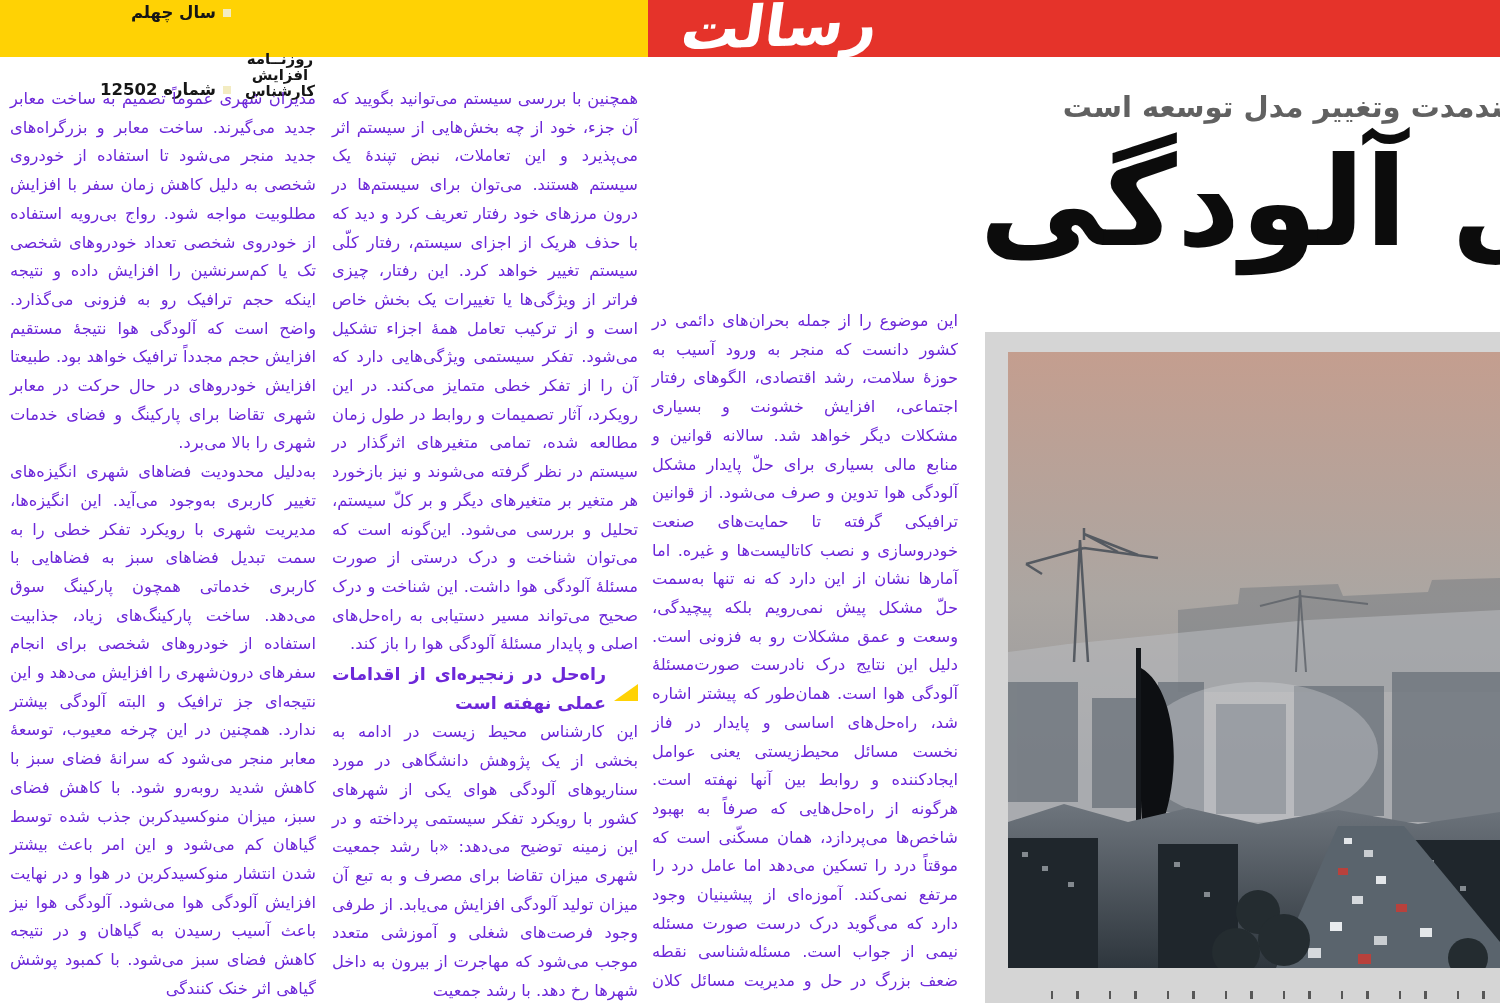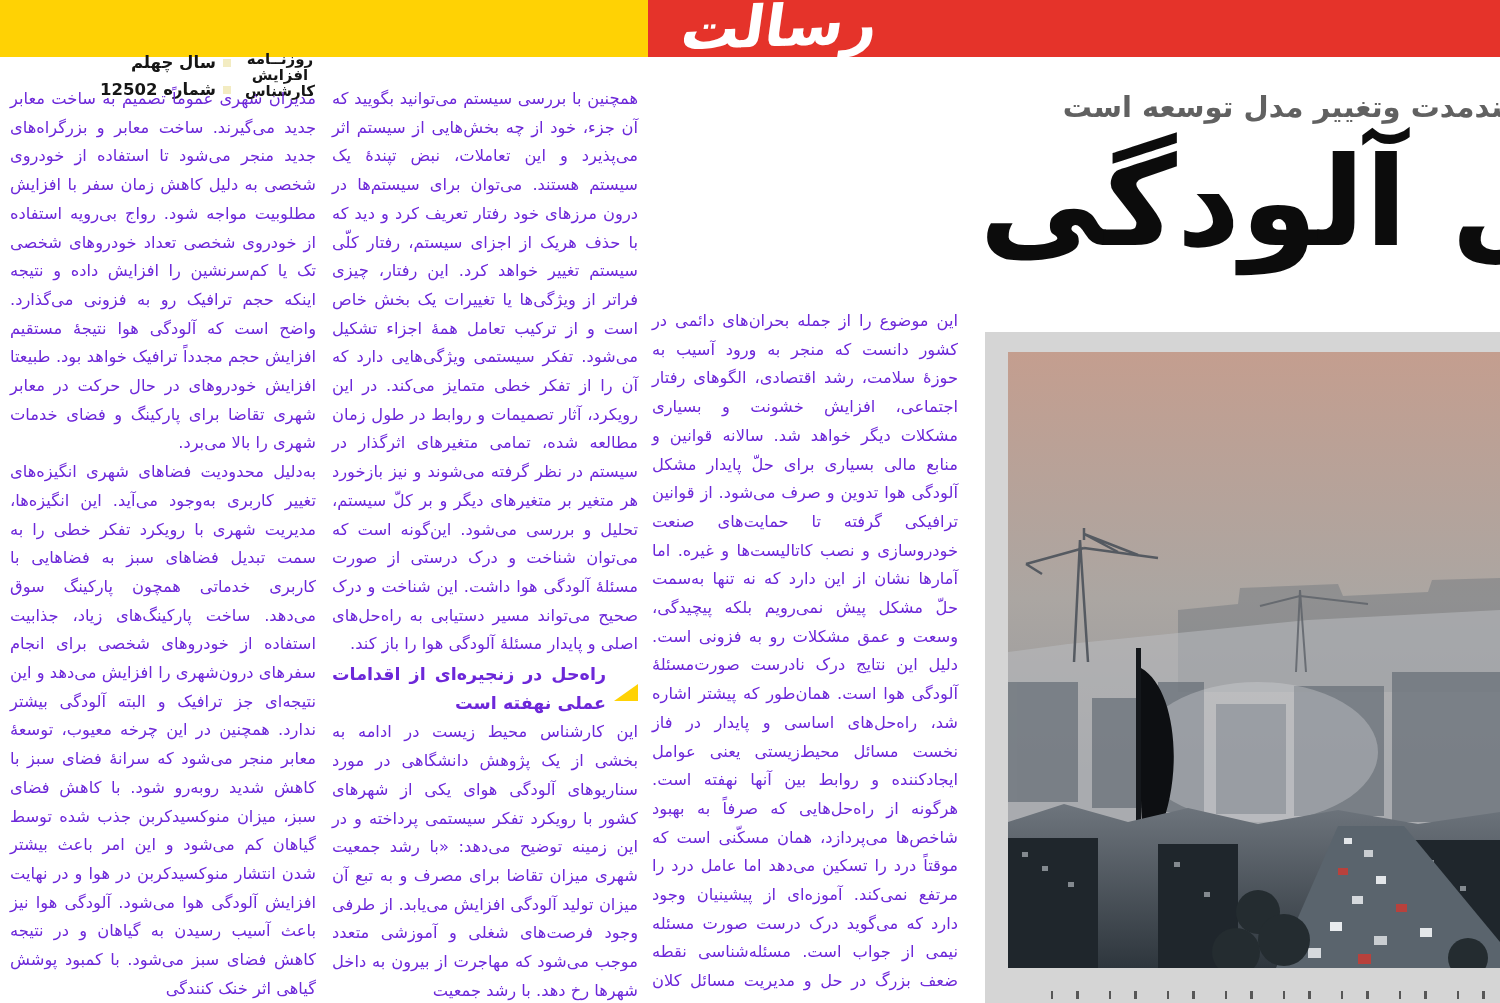"سال چهلم" .issue-lines { gap: 8px -> 17px; justify-content: flex-end -> space-between }
